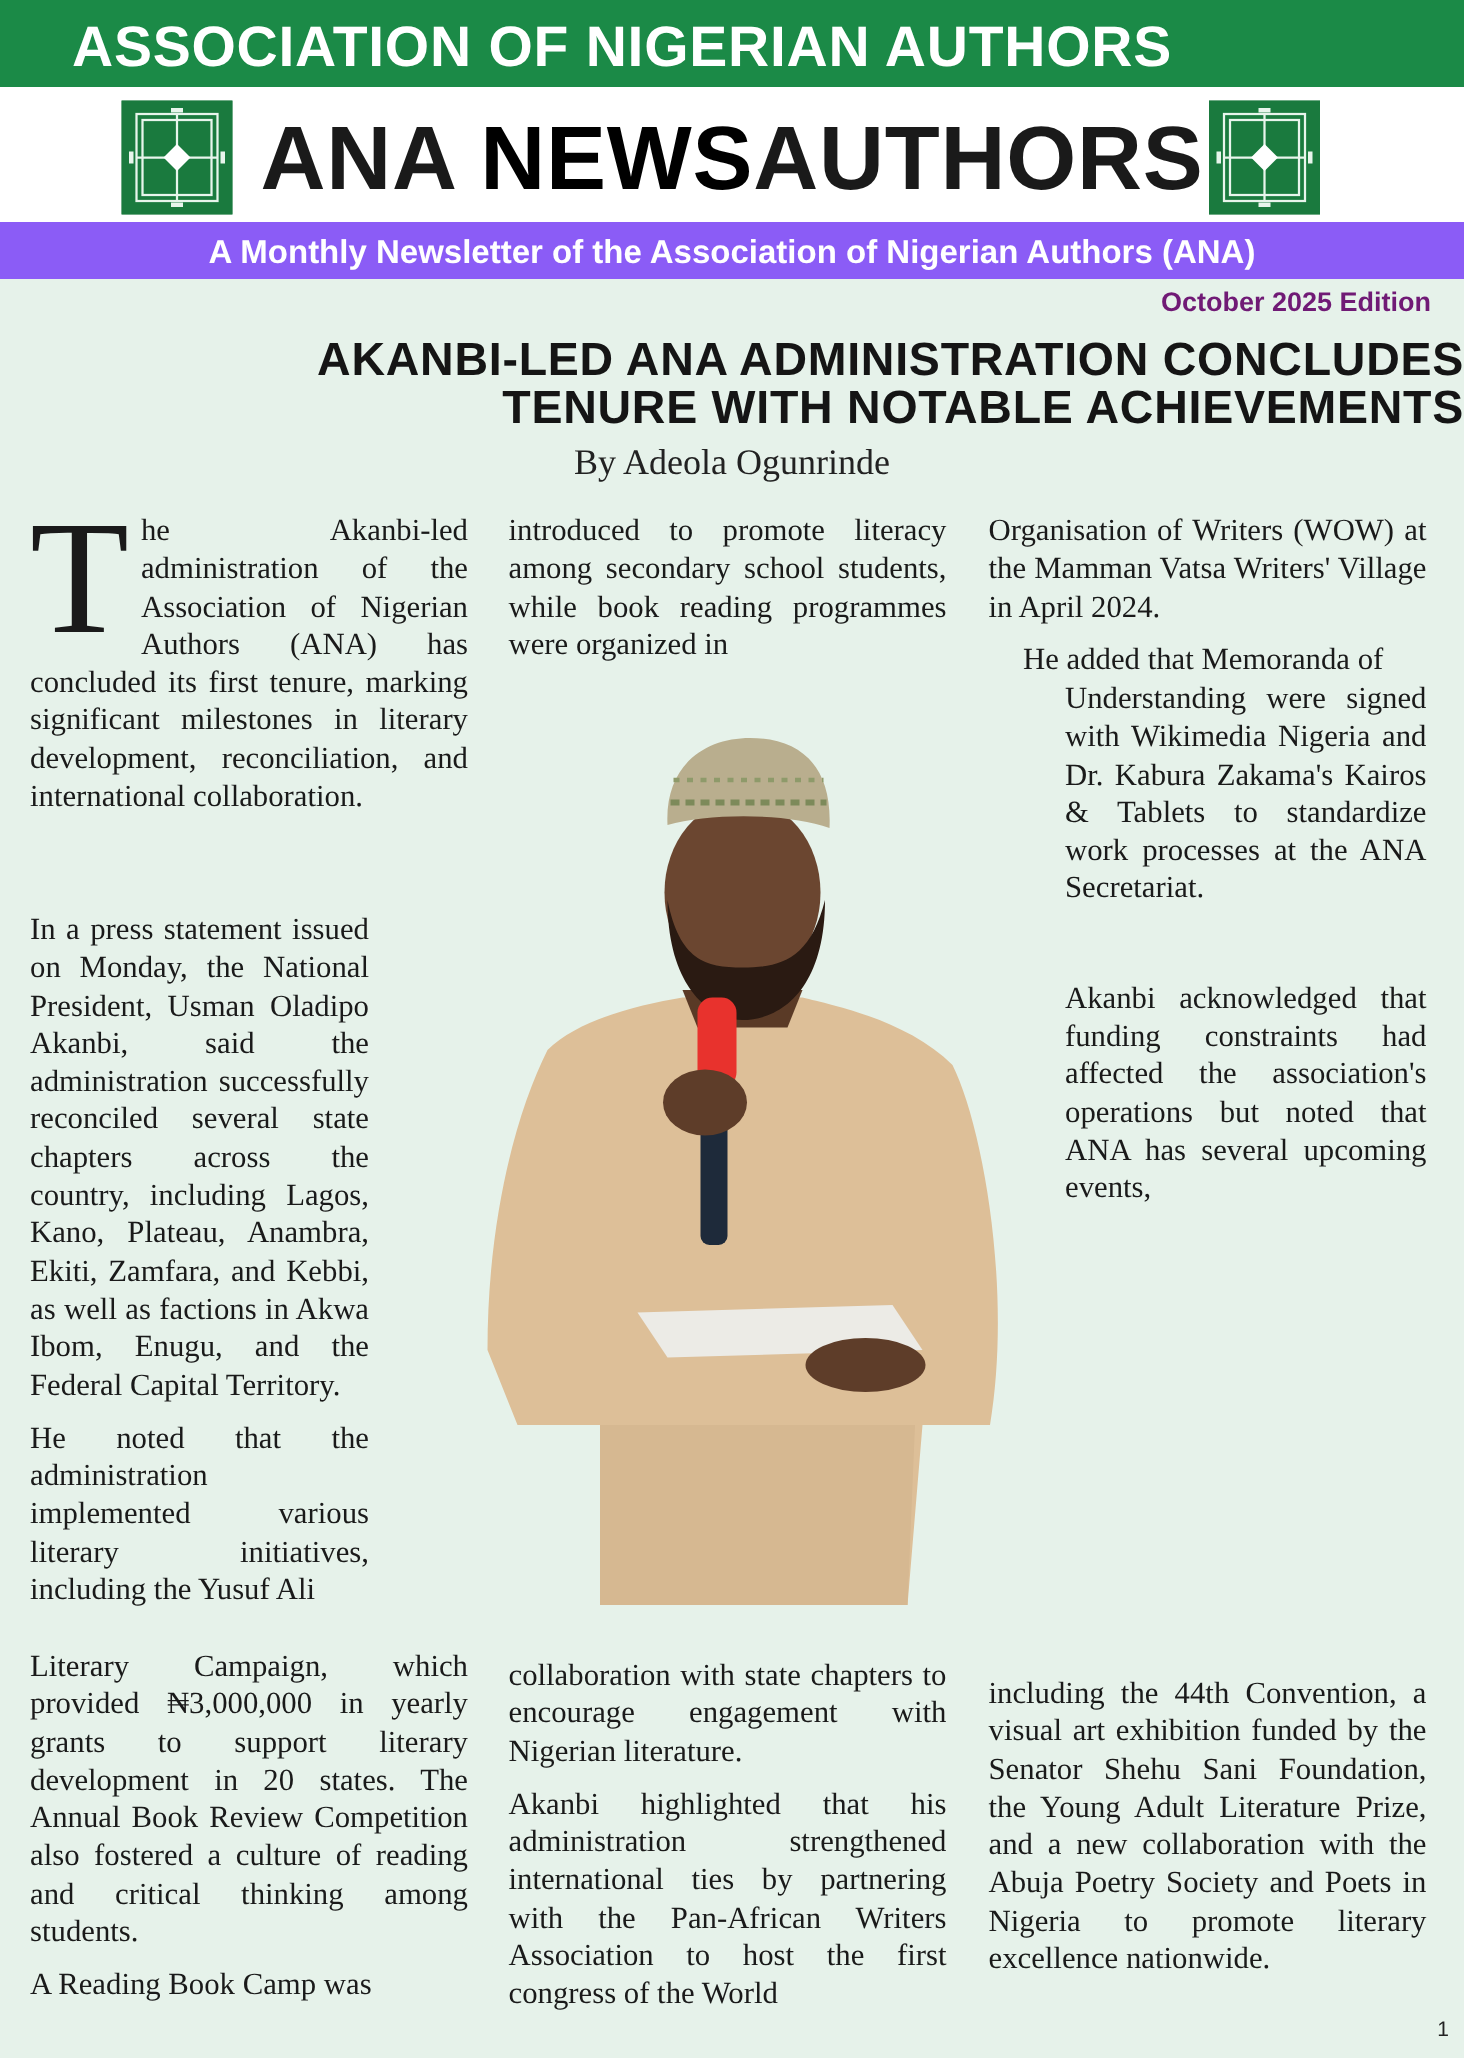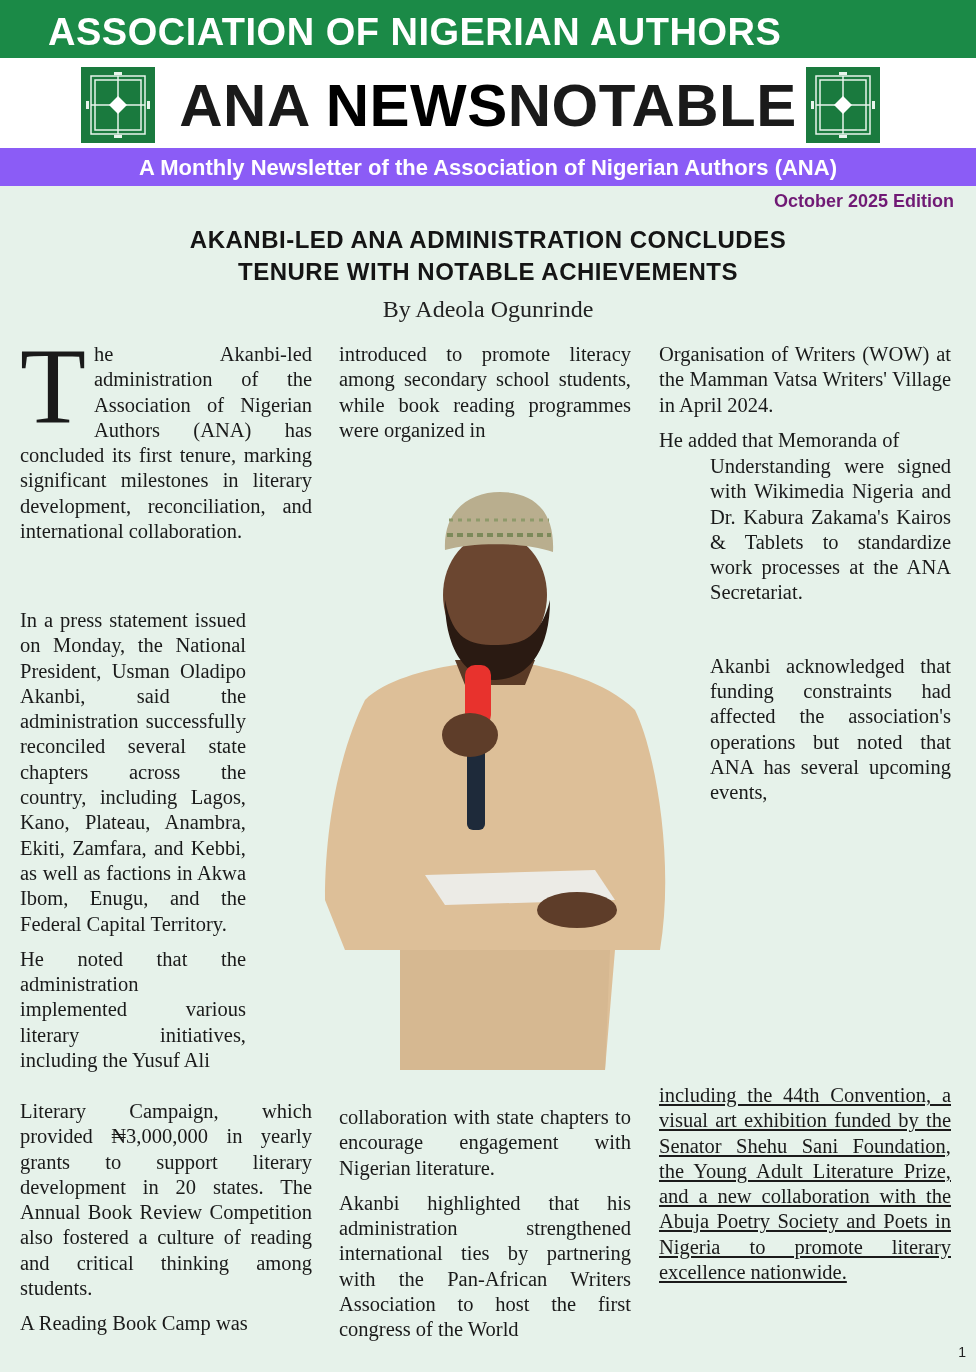"NOTABLE" span { text: NOTABLE -> AUTHORS }
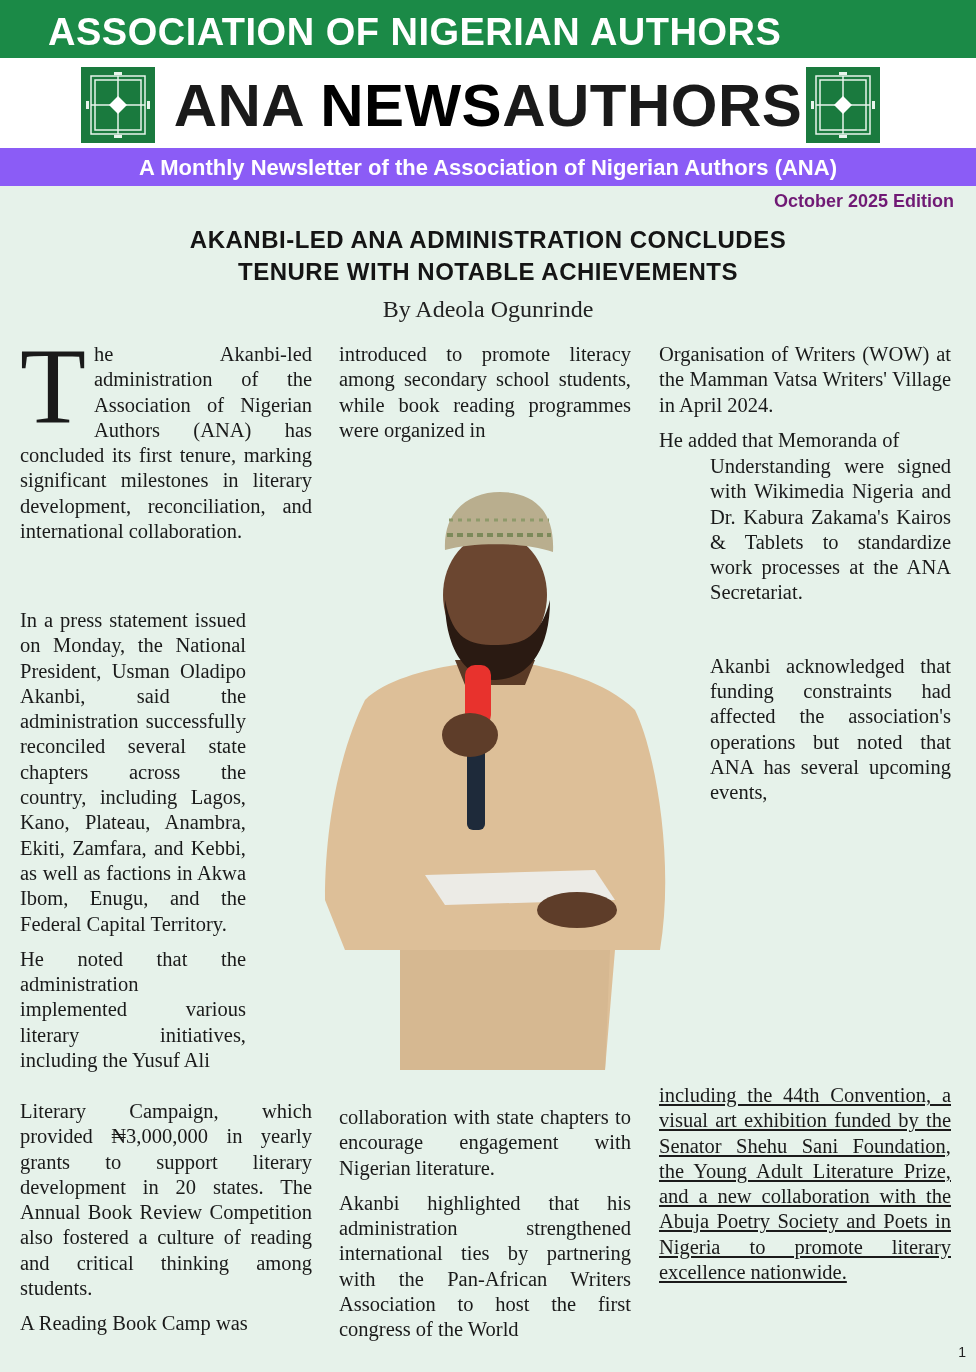"AKANBI-LED ANA ADMINISTRATION CONCLUDES" .headline { font-size: 24px -> 31px; text-align: center -> right }
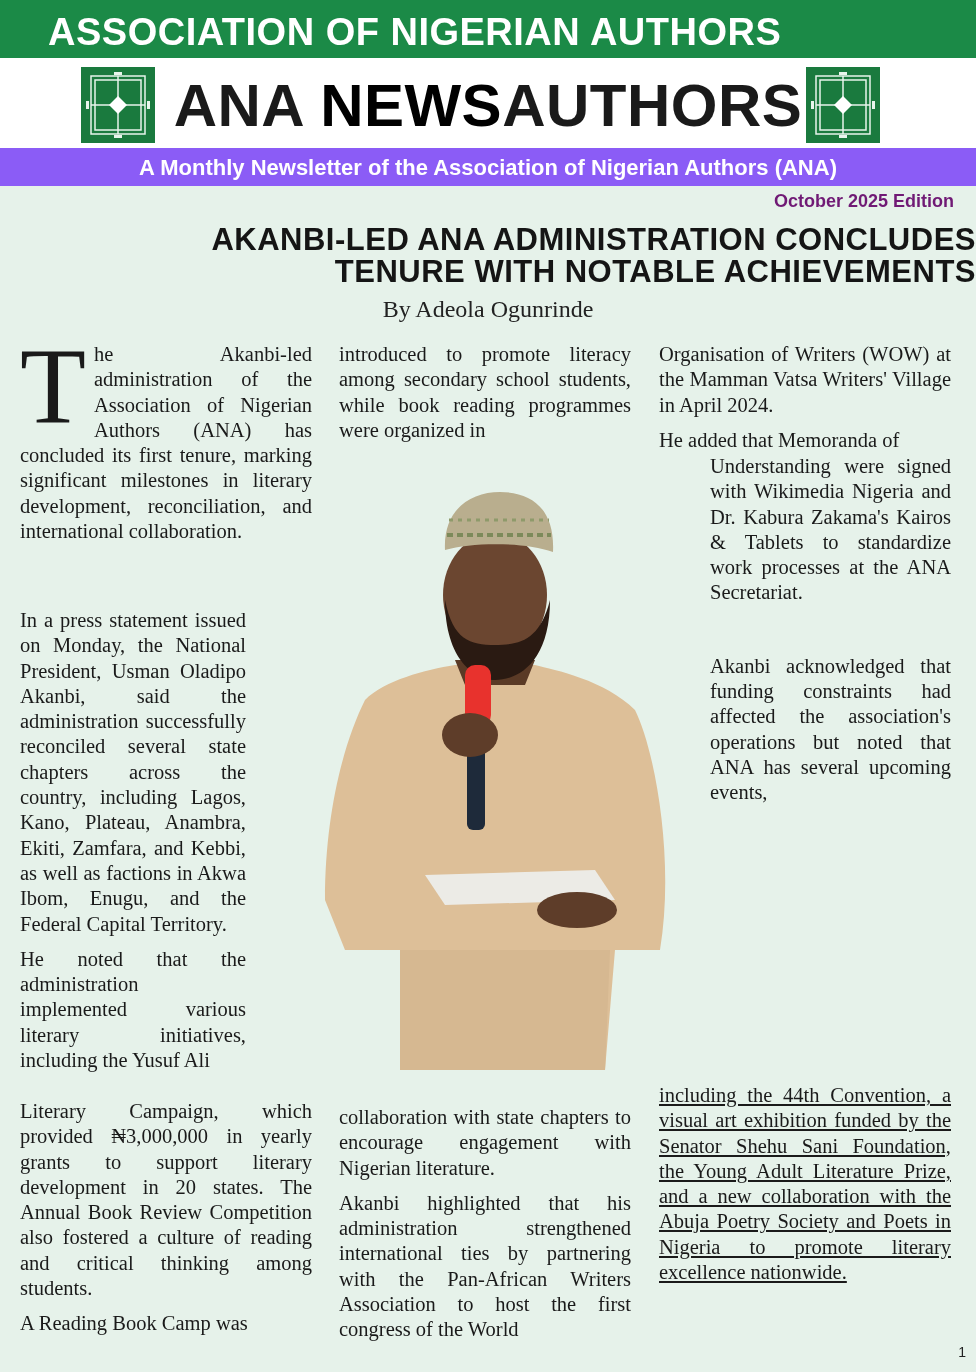"He added that Memoranda of" p { margin-left: none -> 23px }
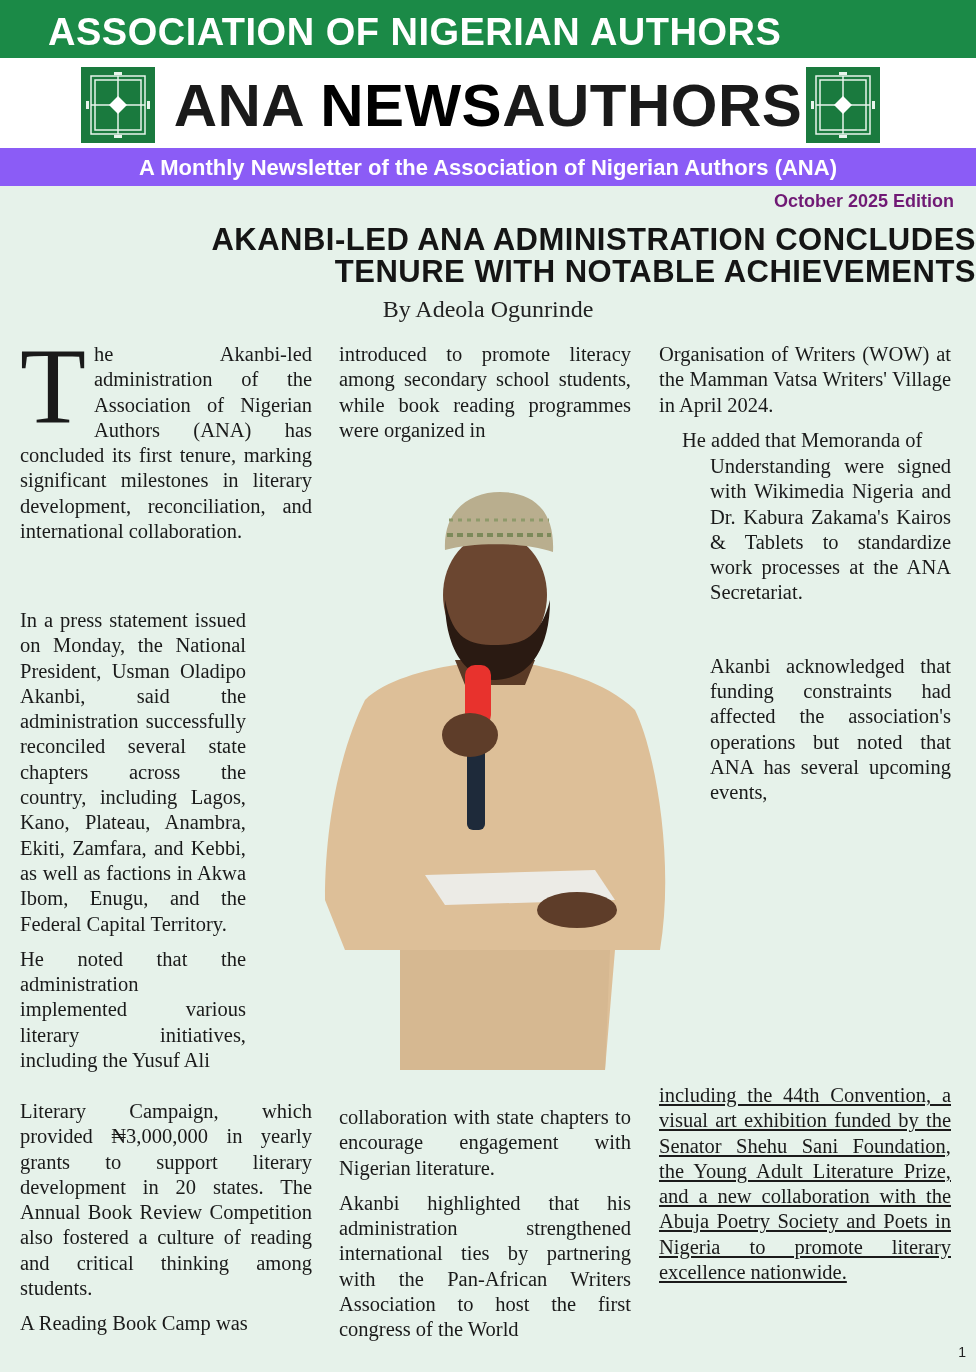"including the 44th Convention, a" div.col { text-decoration: underline -> none; top: 1083px -> 1117px }
